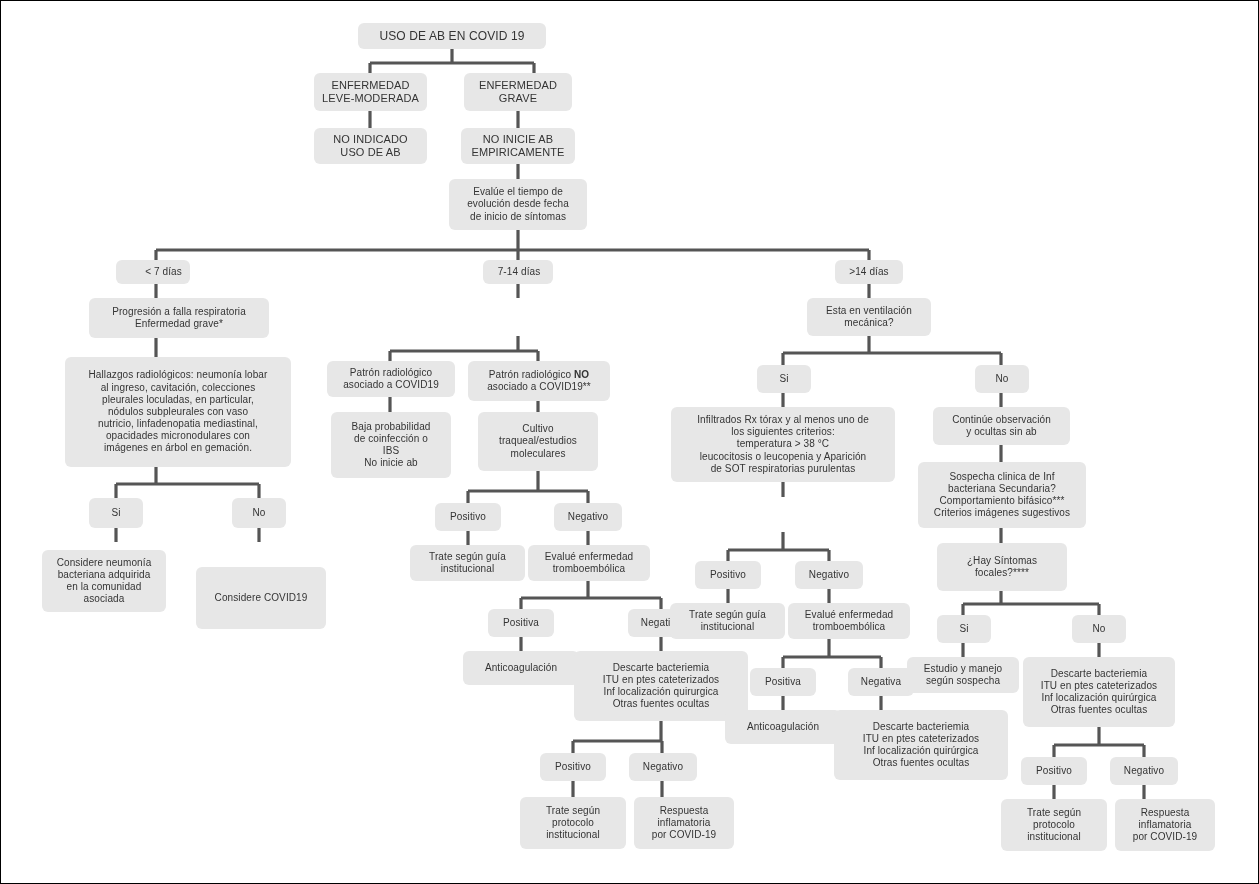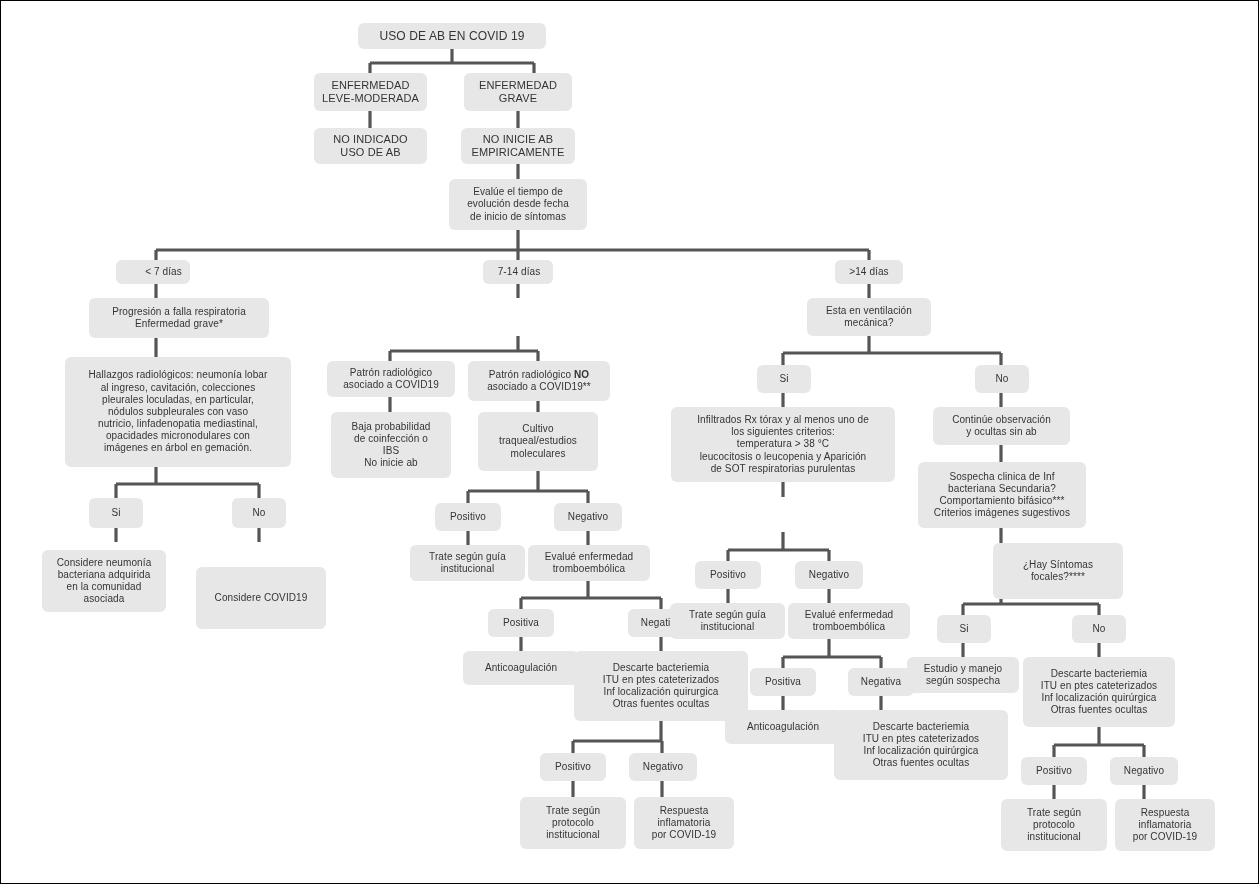"¿Hay Síntomas" div.node { height: 56px -> 48px; left: 992px -> 936px }
